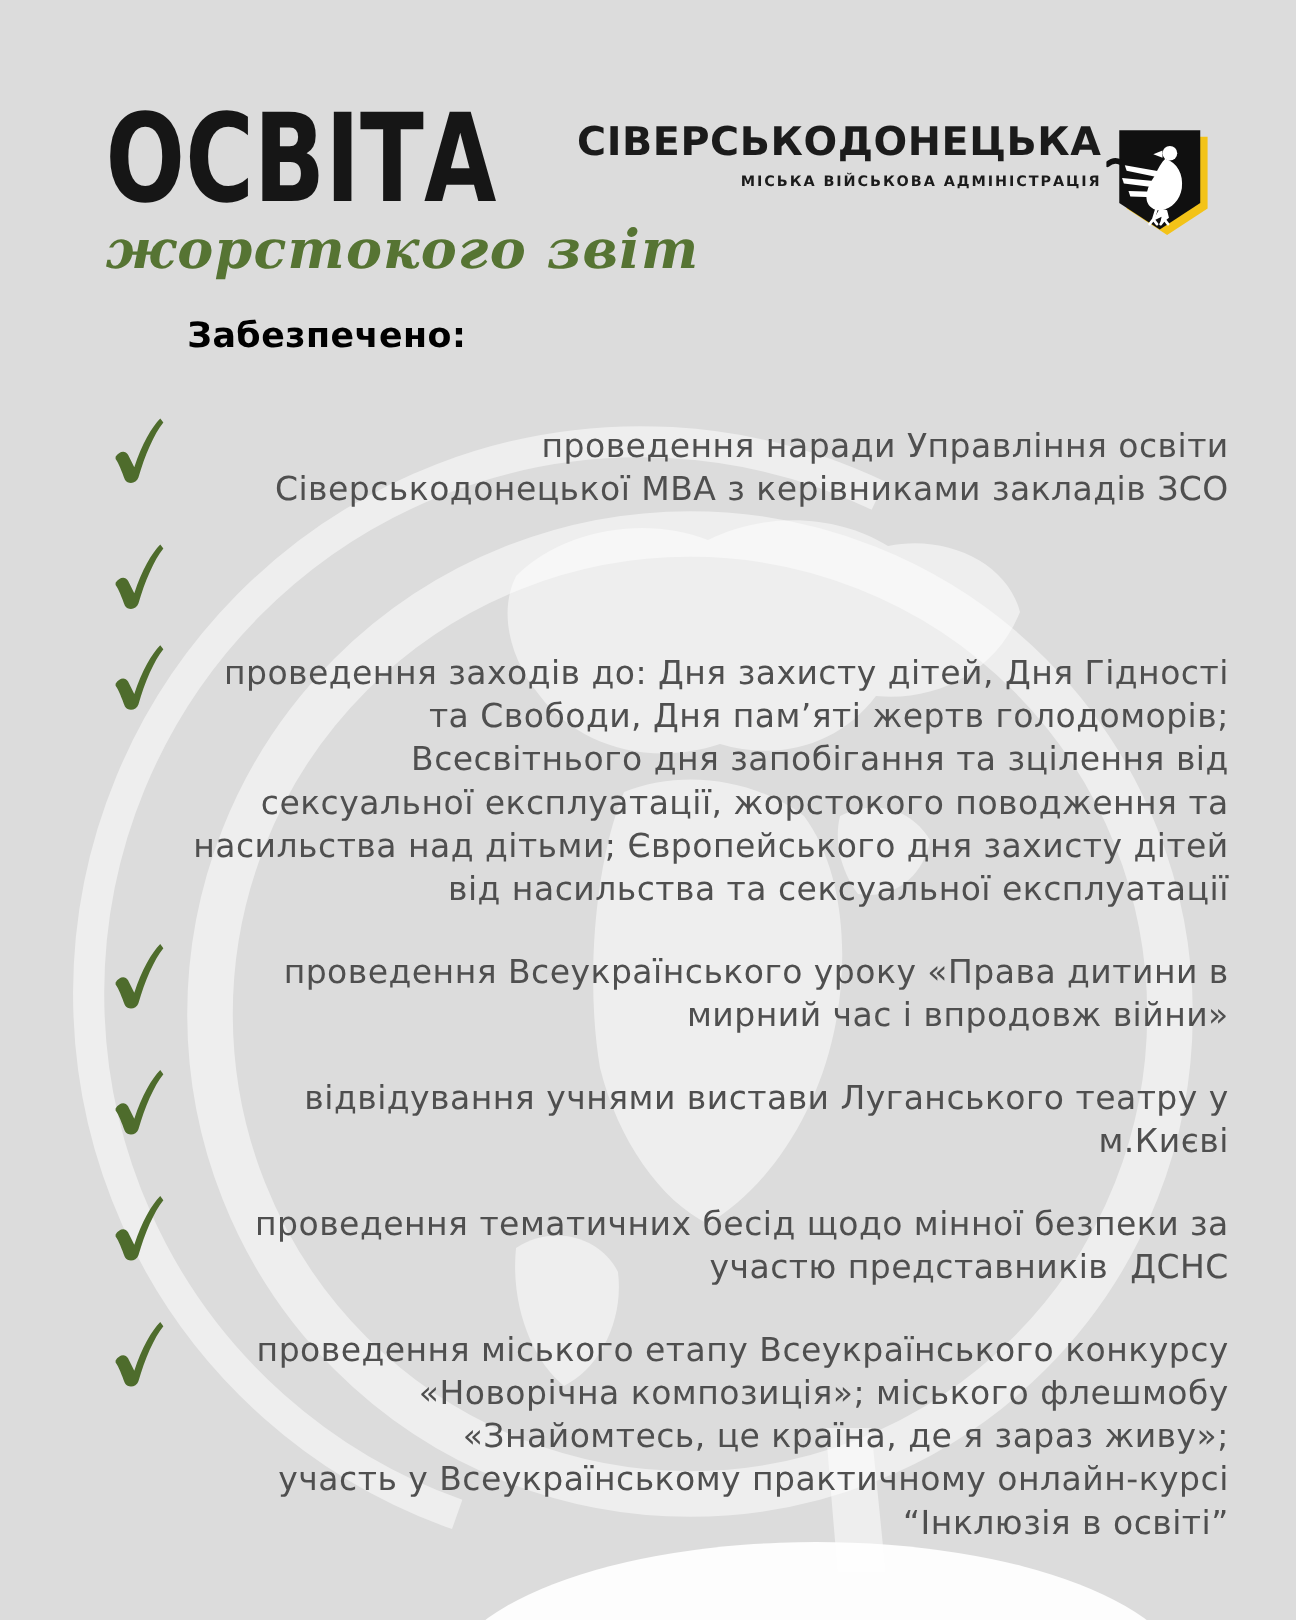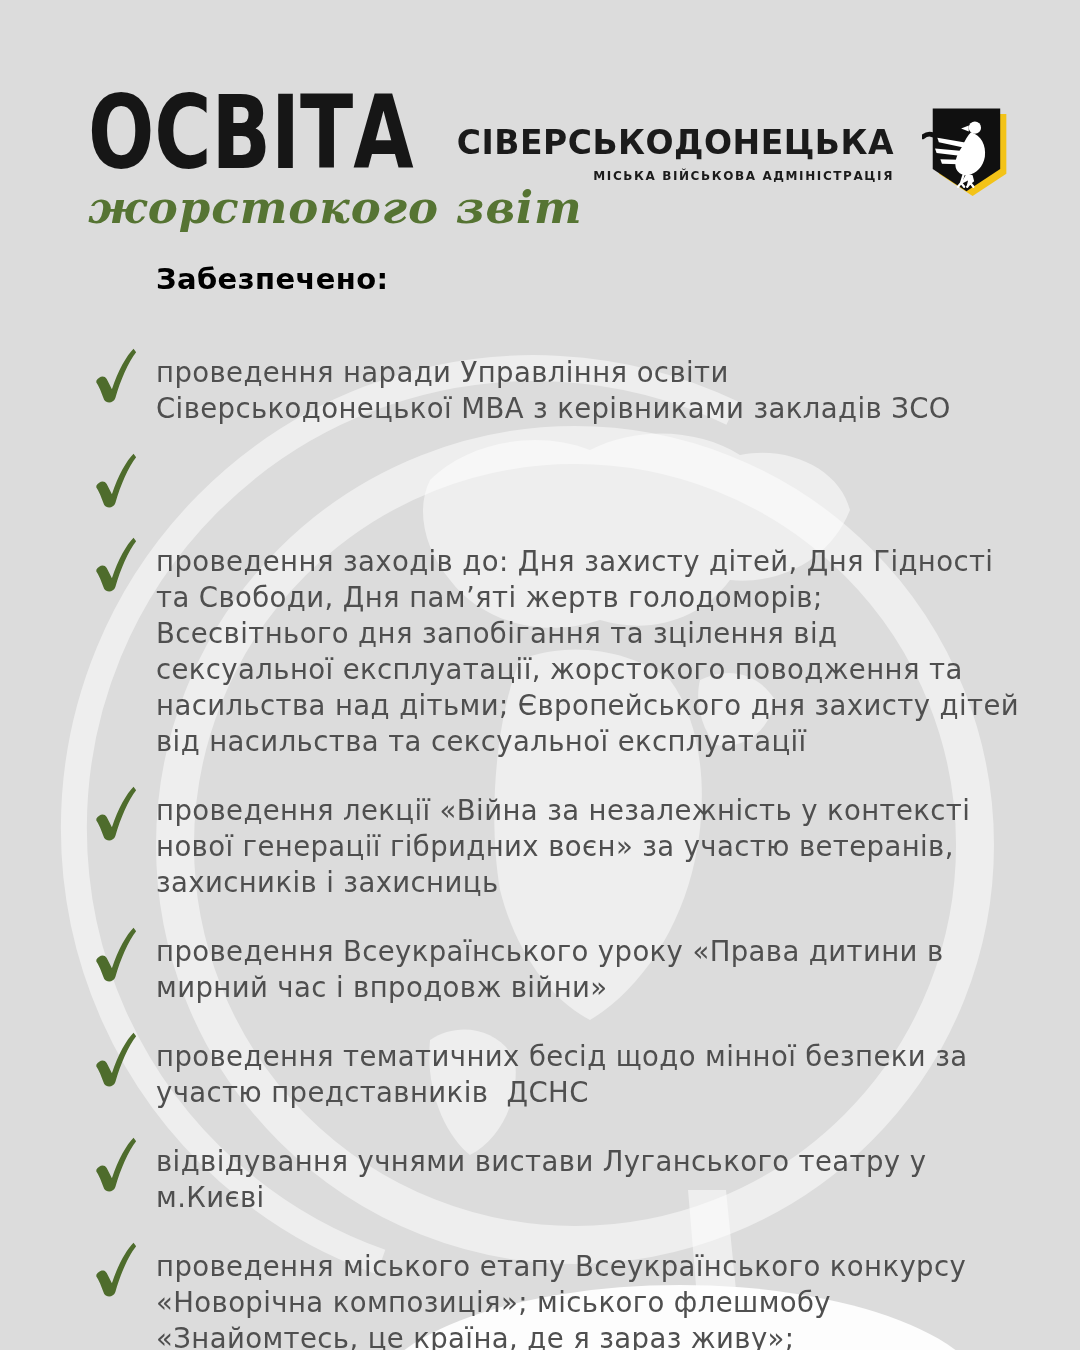"СІВЕРСЬКОДОНЕЦЬКА" .org { align-items: center -> none; gap: 28px -> 4px }
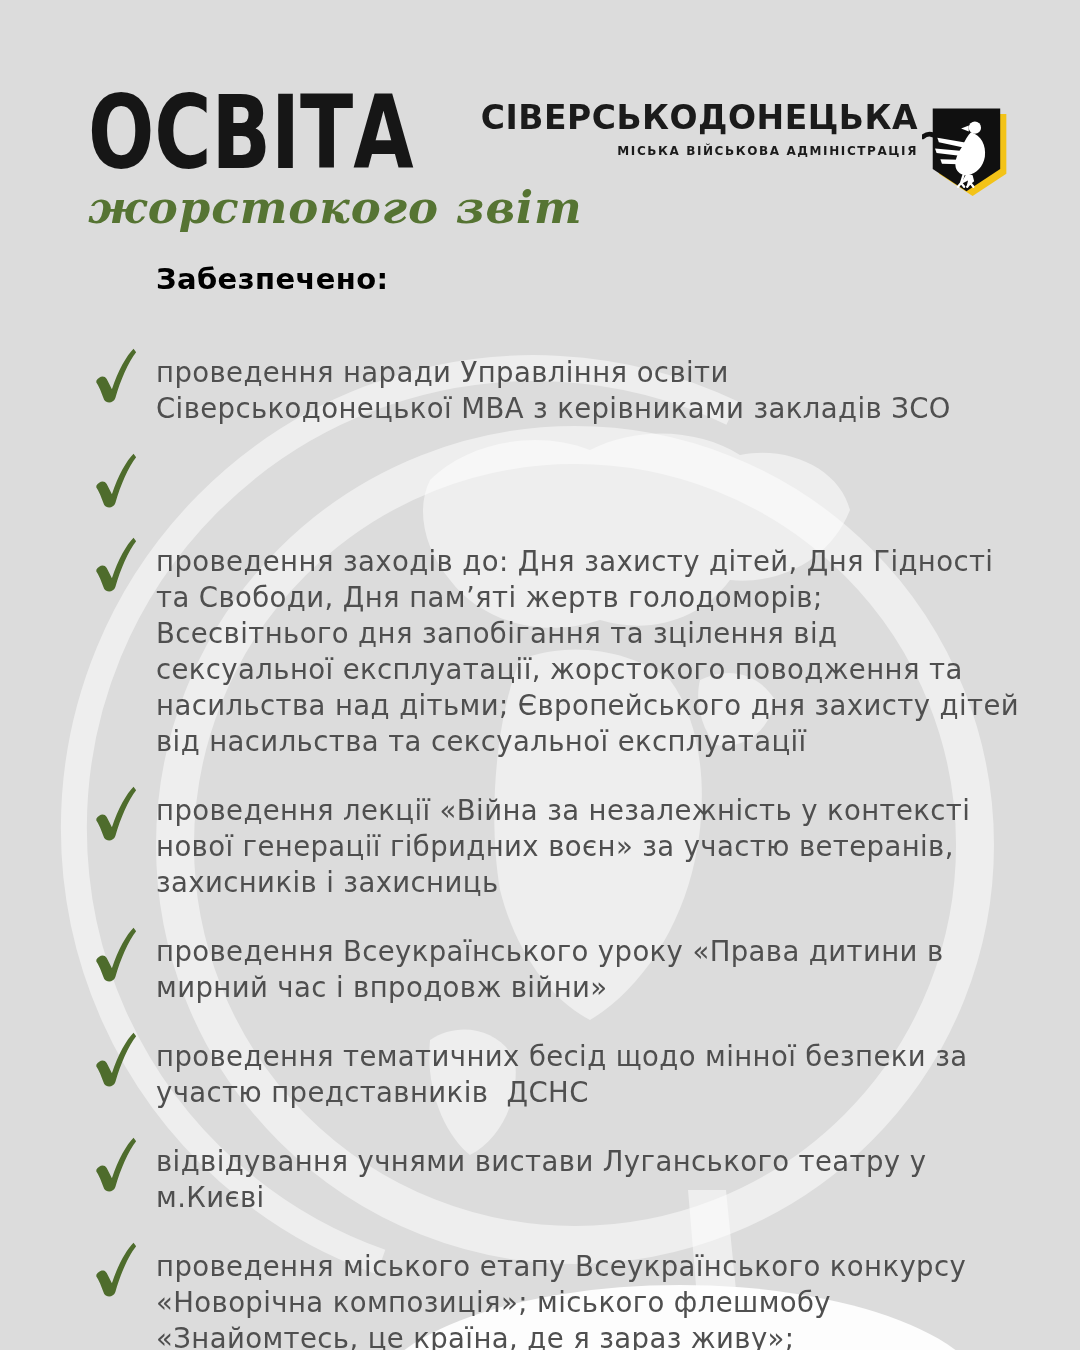"проведення наради Управління освіти" .item { text-align: none -> right }
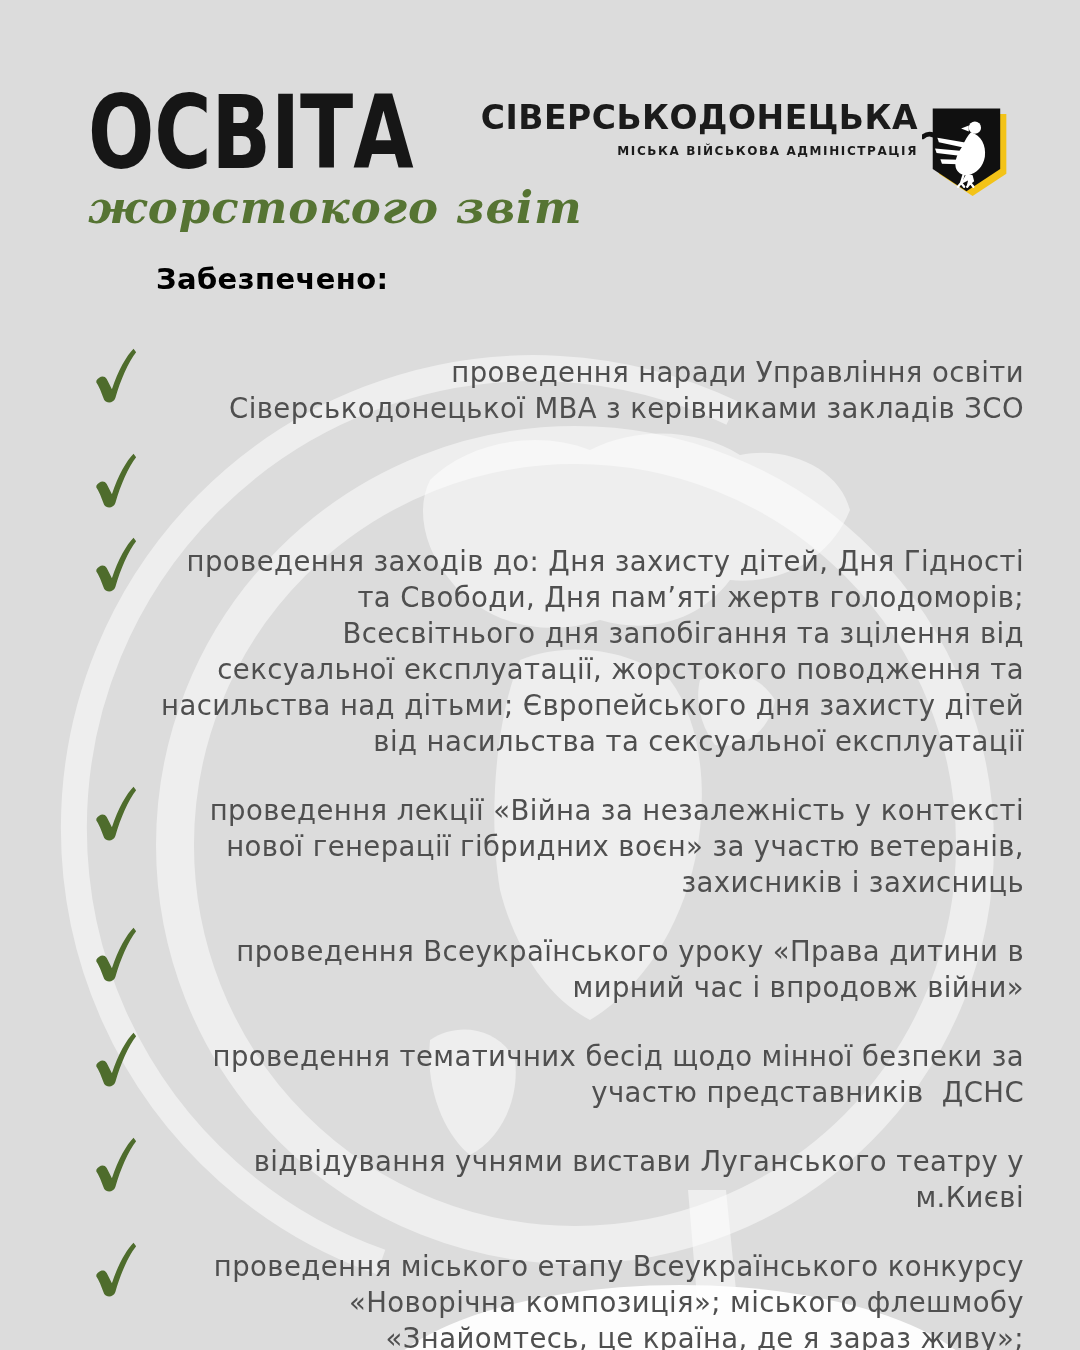"проведення лекції «Війна за незалежність" div.item { html: <div> <span> <svg> <path></path> </svg> </span> <span>проведення лекції «Війна за незалежність у контексті нової генерації гібридних воєн» за участю ветеранів, захисників і захисниць</span> </div> -> none }
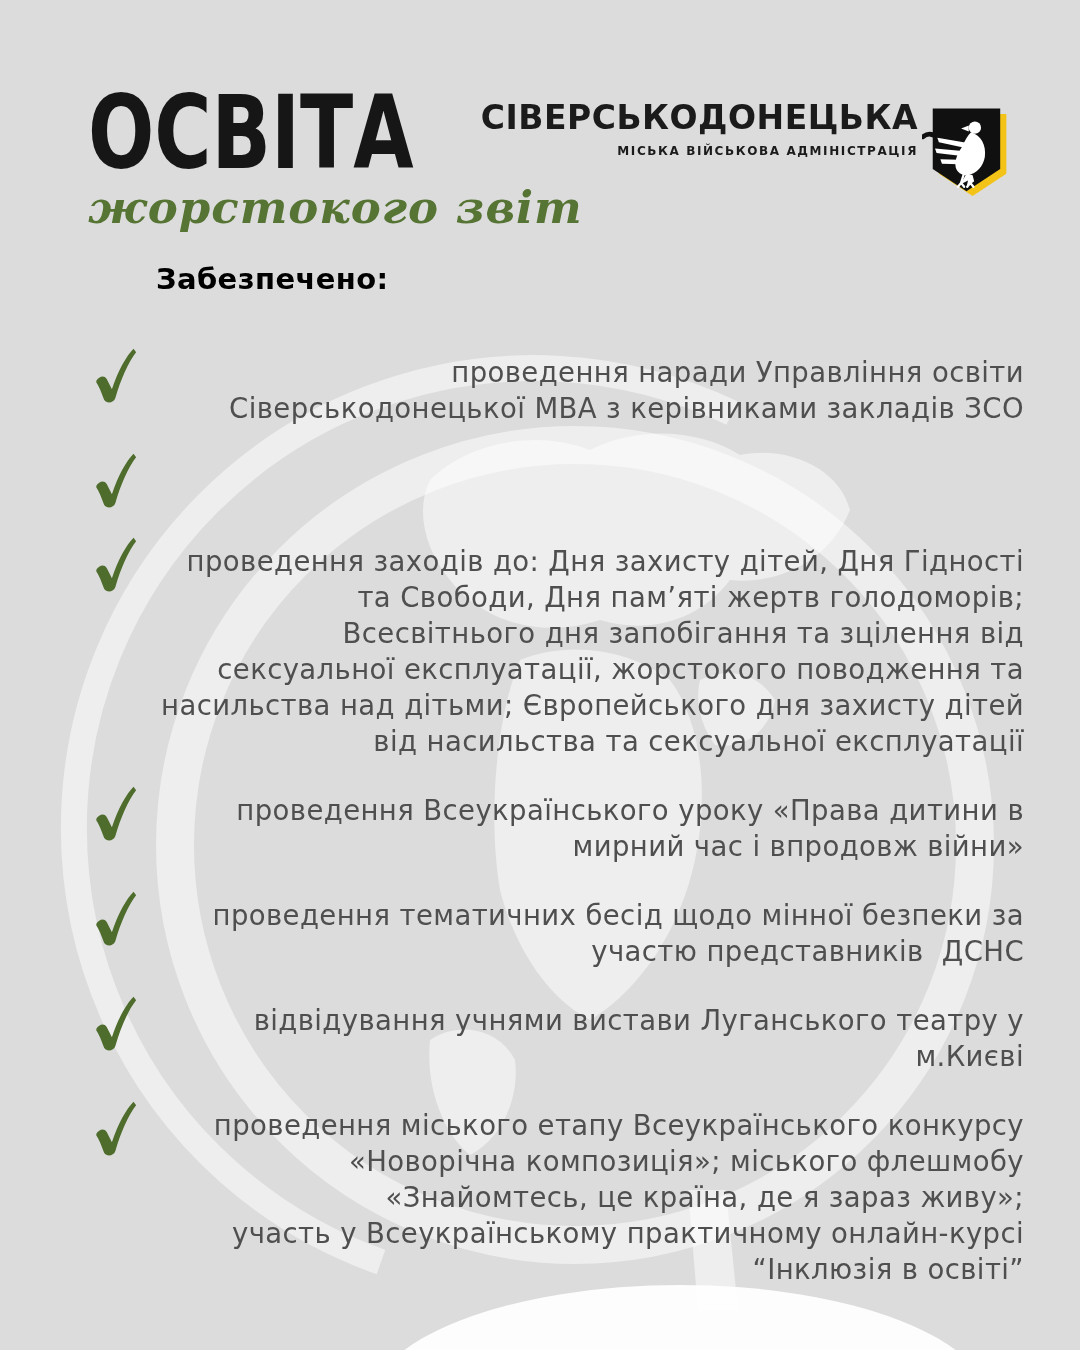"проведення тематичних бесід щодо мінної" div.item { order: before "відвідування учнями вистави Луганського" -> after "відвідування учнями вистави Луганського" }
